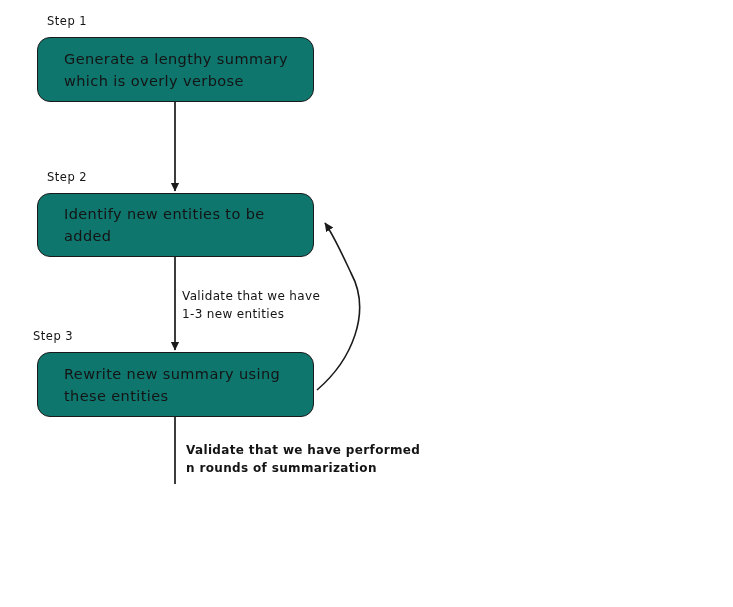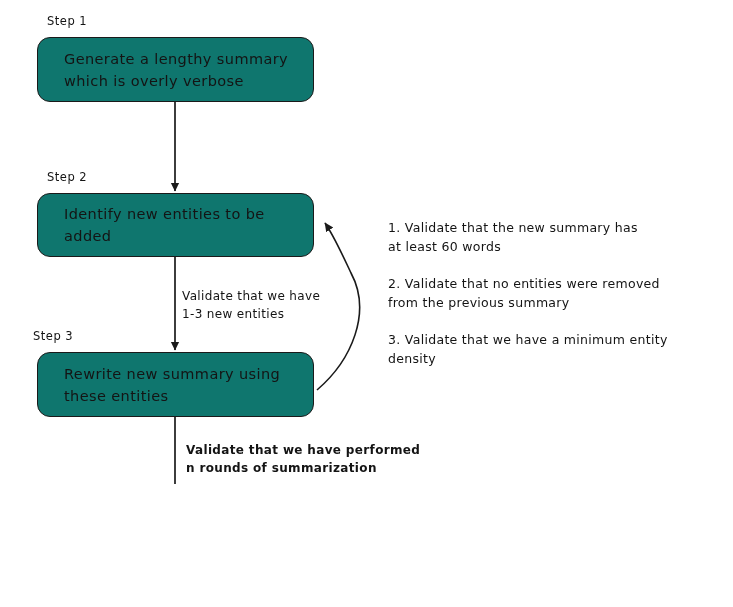"1. Validate that the new" div.notes { html: <div> <div>1. Validate that the new summary has at least 60 words</div> <div>2. Validate that no entities were removed from the previous summary</div> <div>3. Validate that we have a minimum entity density</div> </div> -> none }
